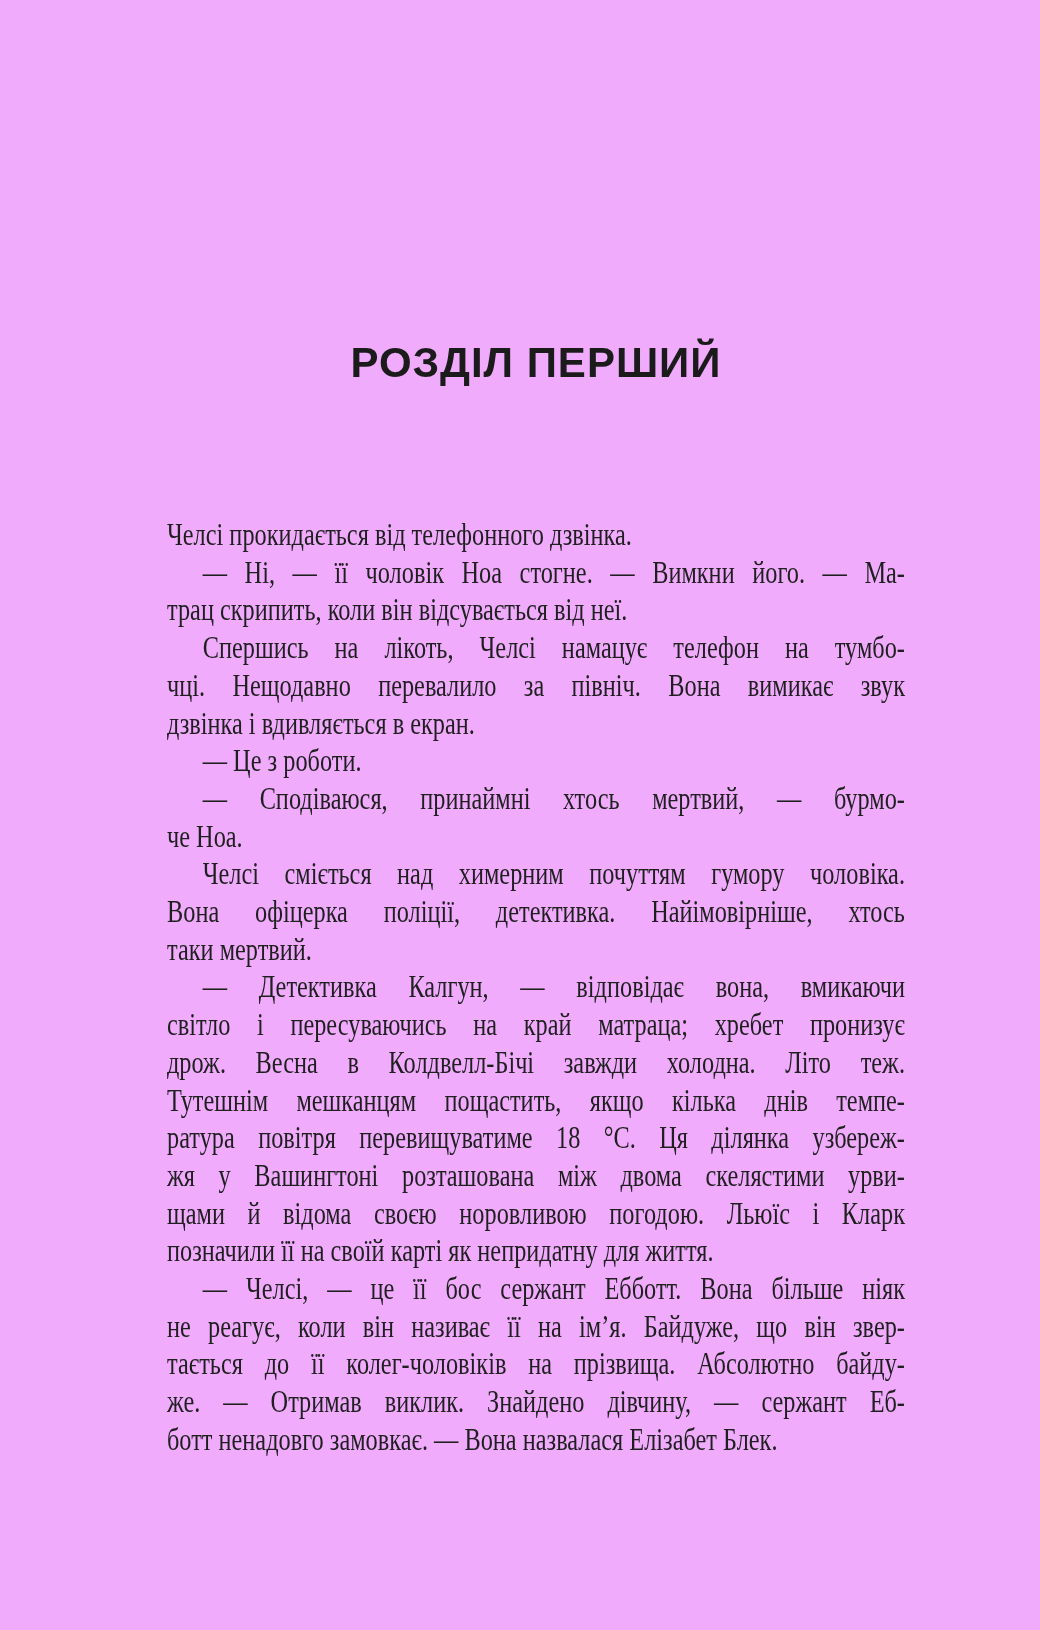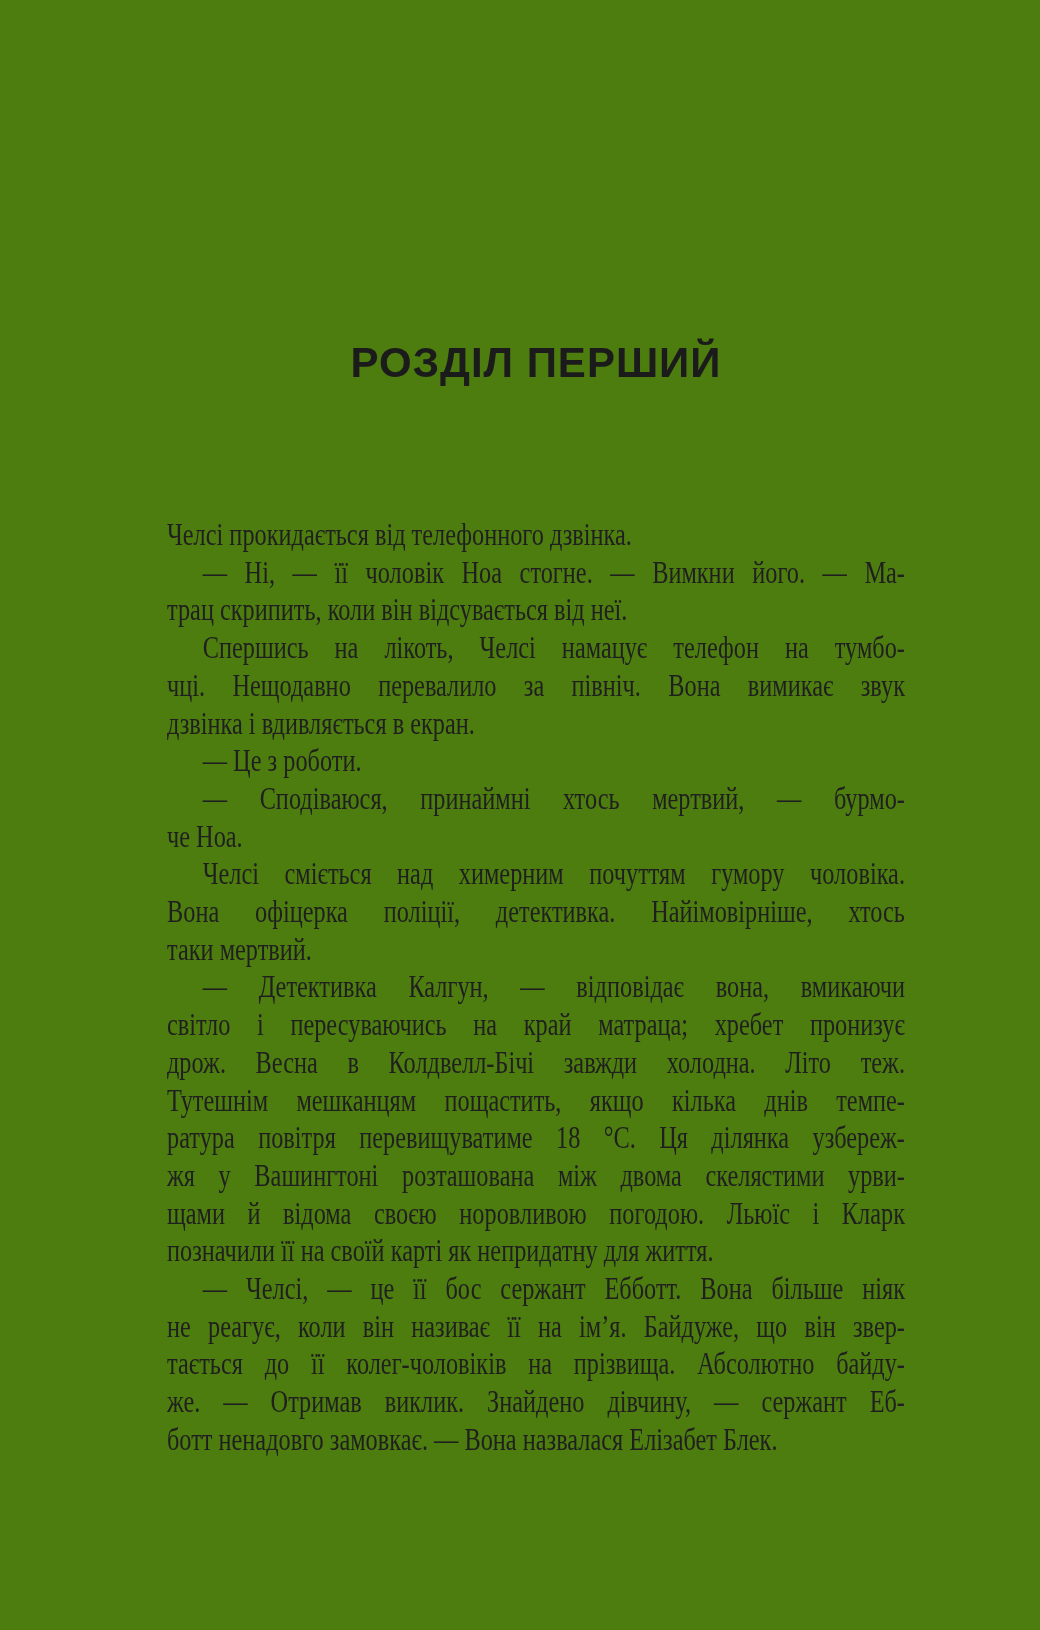"РОЗДІЛ ПЕРШИЙ" .page { background: #4d7c0f -> #f0abfc }
